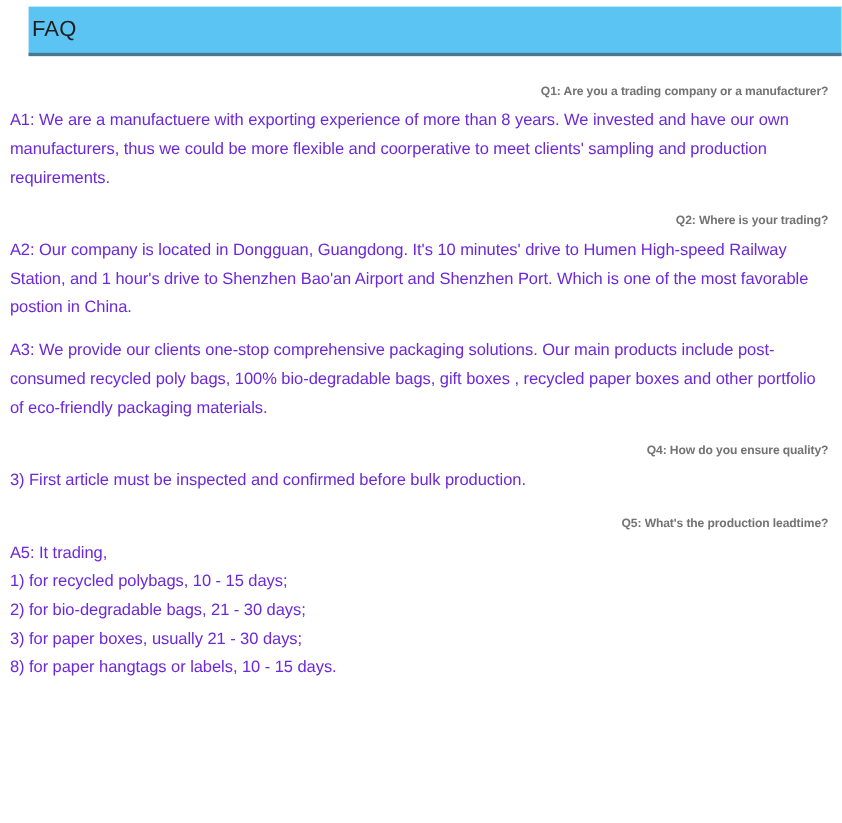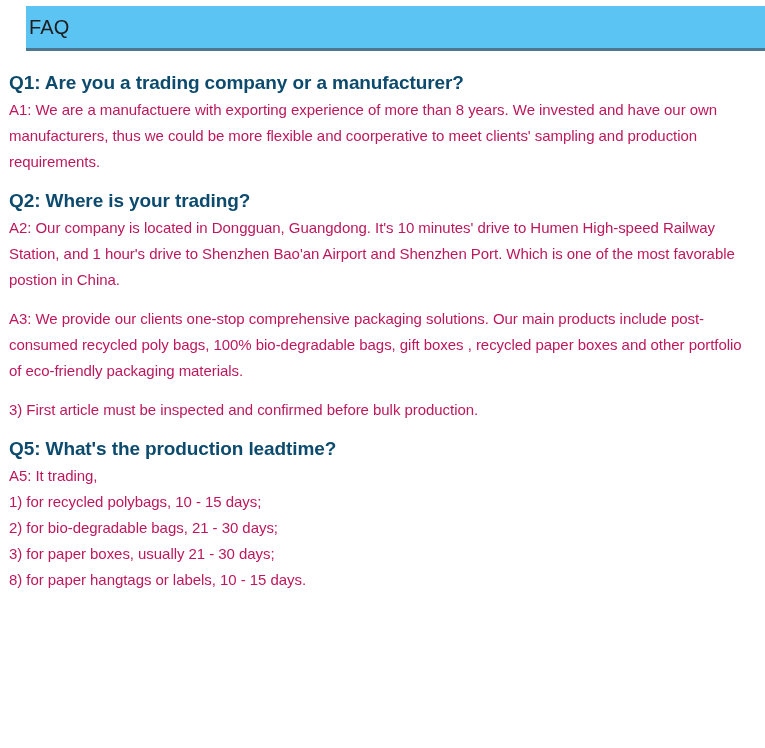"Q1: Are you a trading" .faq-question { color: #0c4a6e -> #737373; font-size: 19px -> 11px; text-align: none -> right }
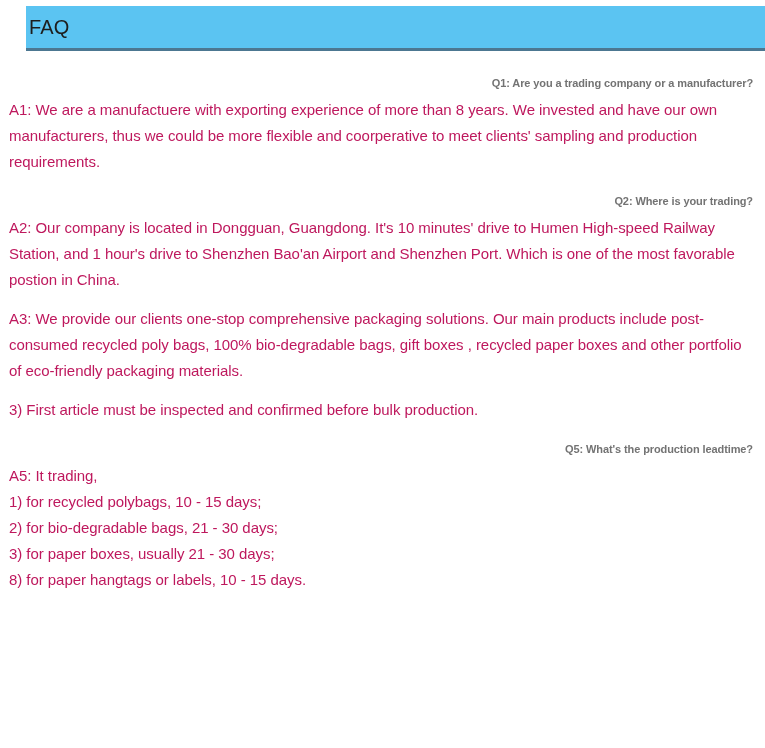"A1: We are a manufactuere" .faq-answer { color: #be185d -> #6d28d9 }
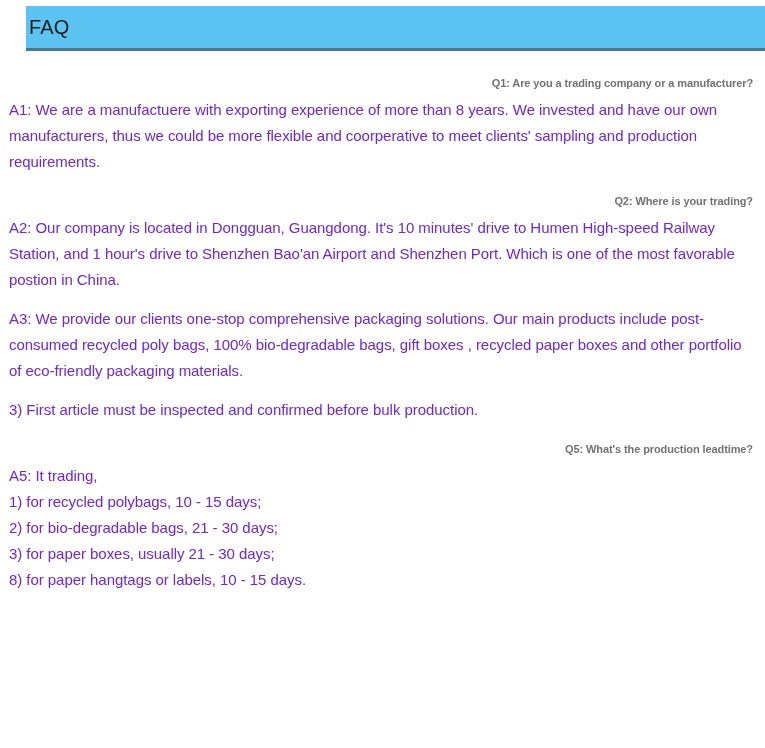"Q4: How do you ensure" div.faq-question { html: none -> <div>Q4: How do you ensure quality?</div> }
